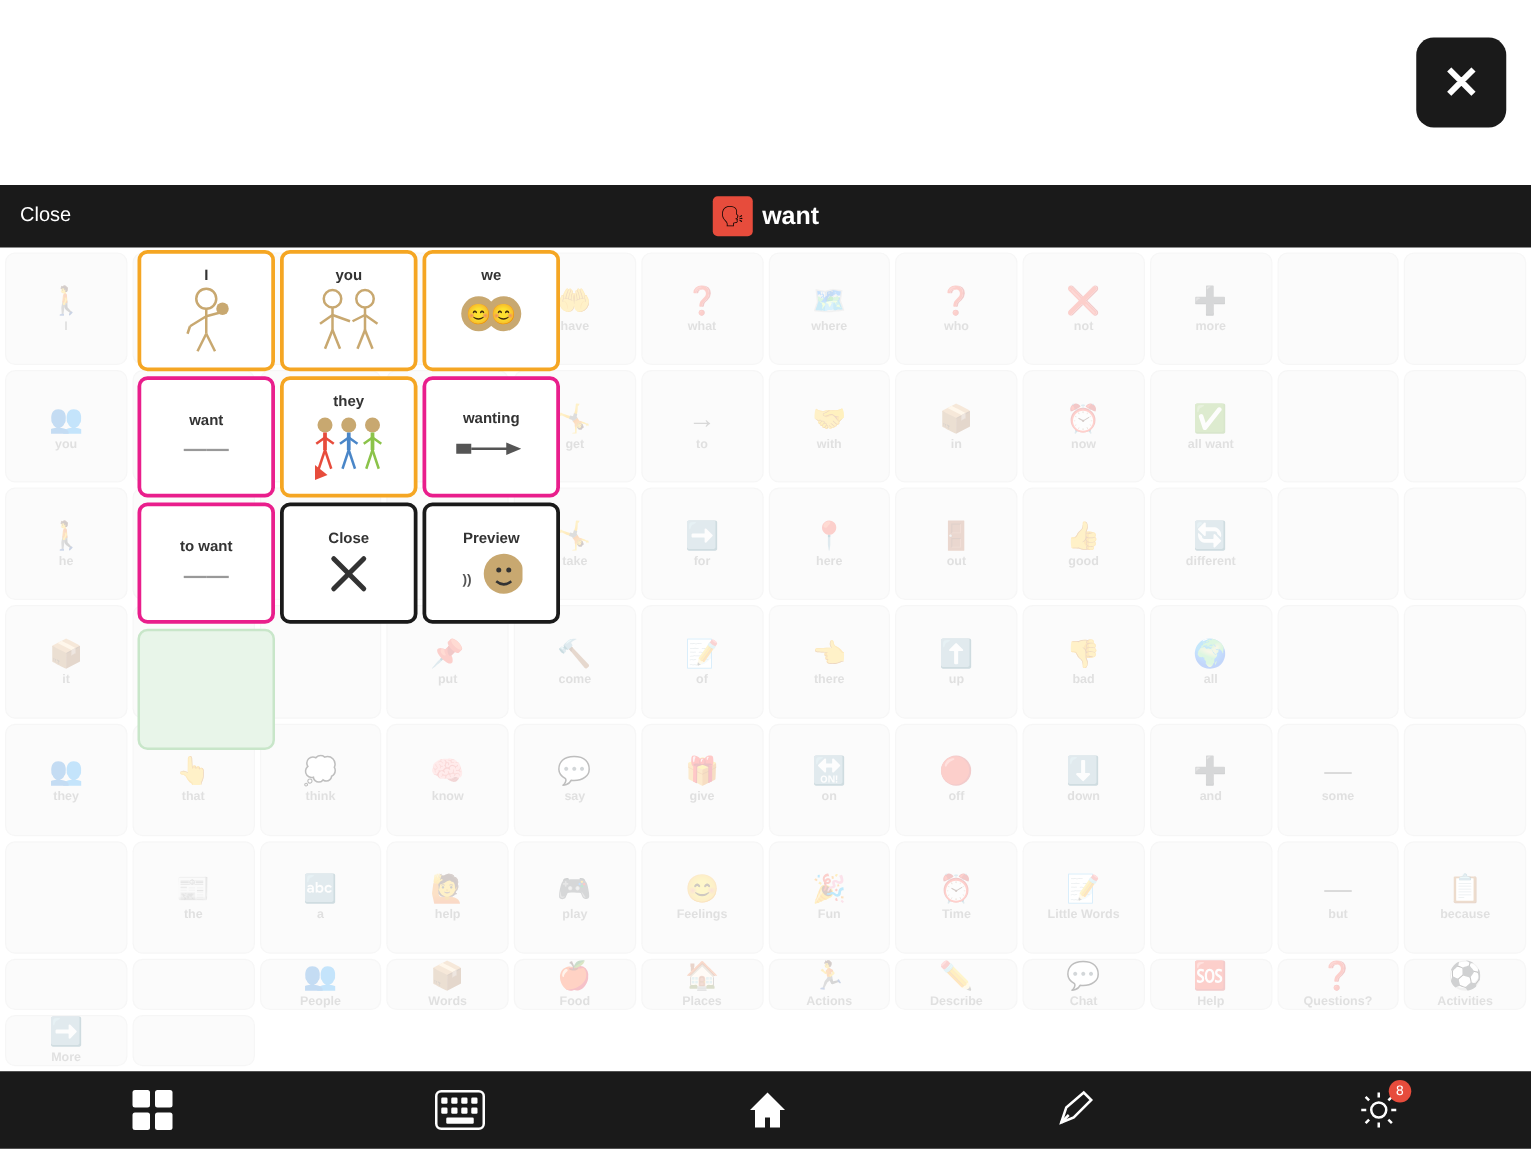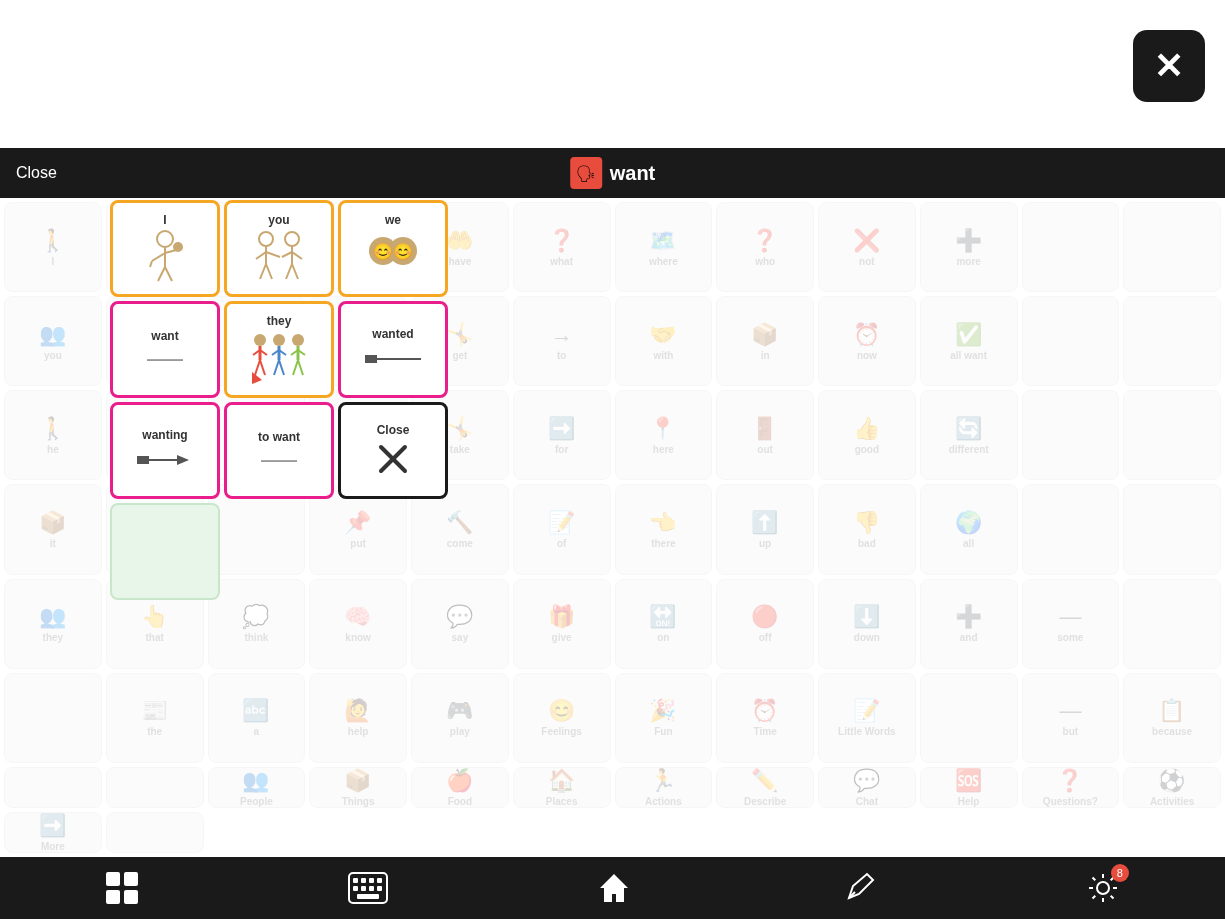"wanted" div.grid-cell { html: <div> <span>wanted</span> <svg> <rect></rect> <line></line> </svg> </div> -> none }
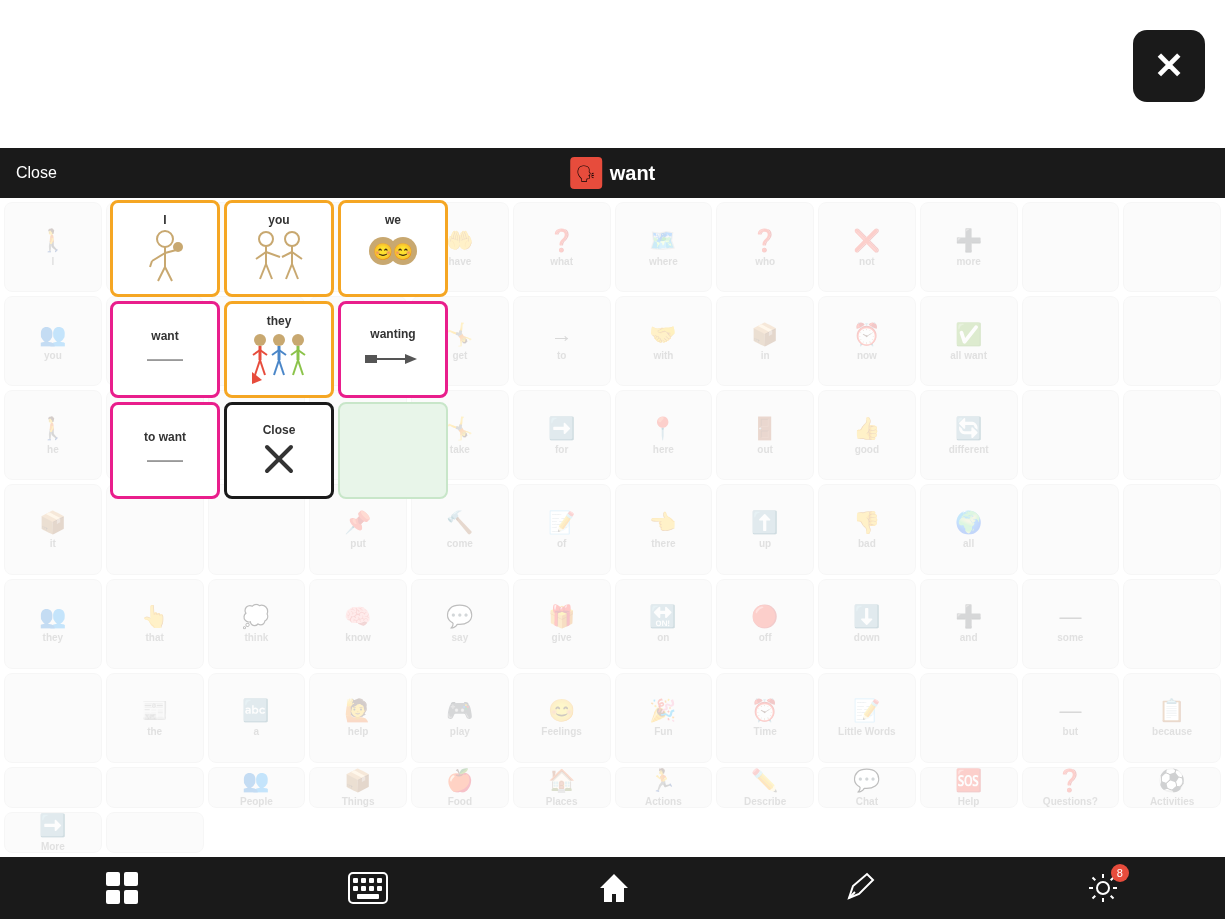"Preview" div.grid-cell { html: none -> <div> <span>Preview</span> <svg> <text>))</text> <circle></circle> <circle></circle> <circle></circle> <path></path> </svg> </div> }
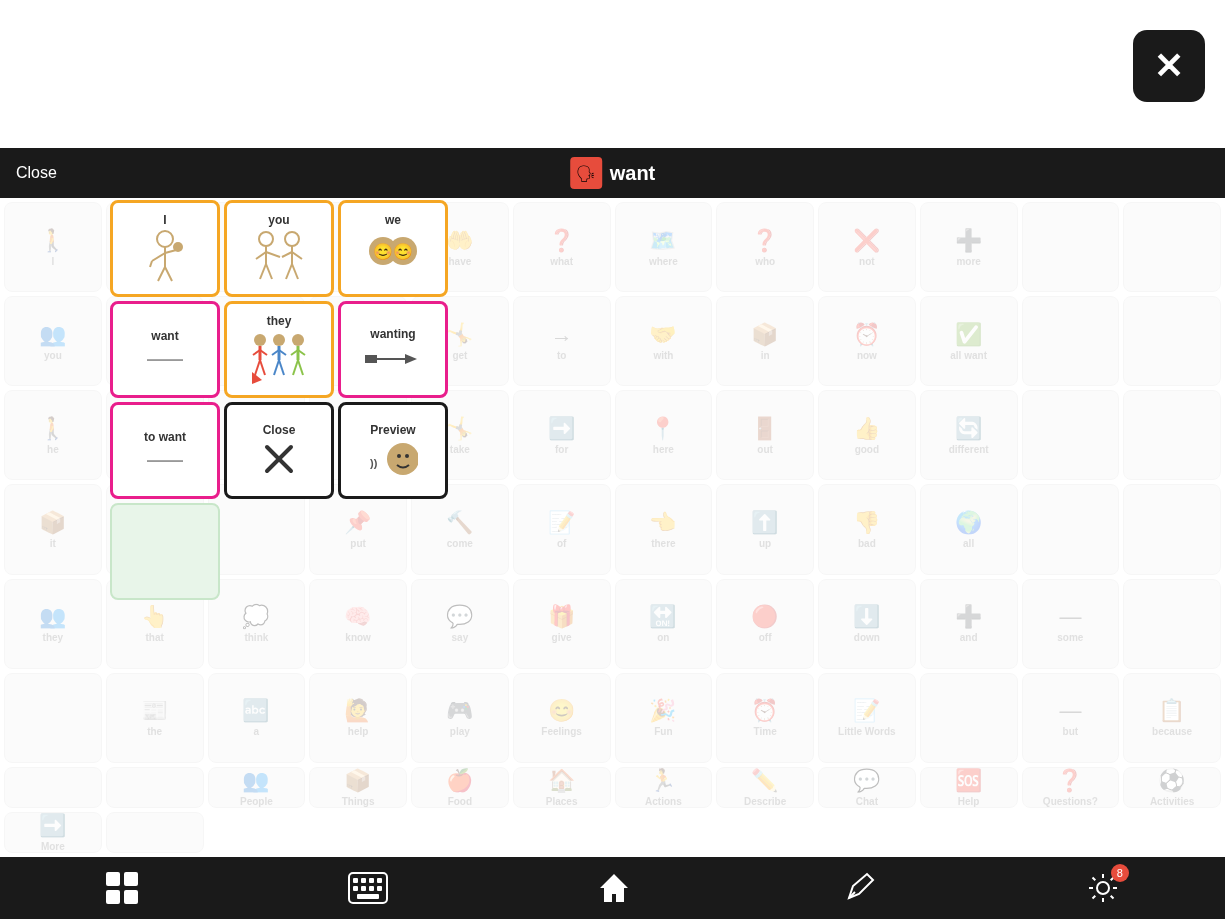"Things" span.bg-label { text: Things -> Words }
